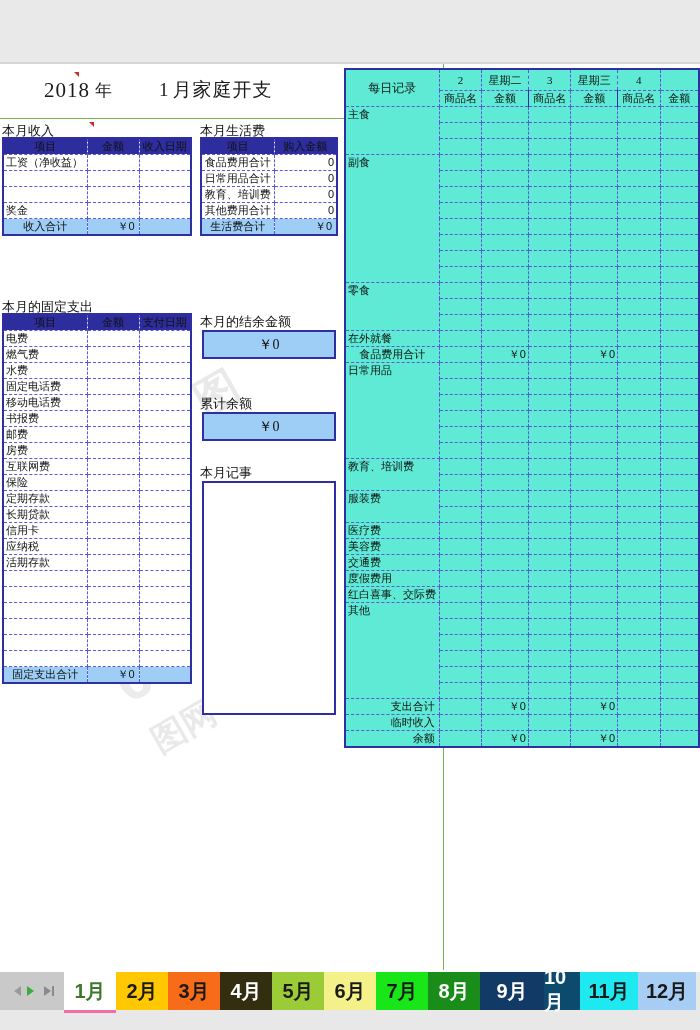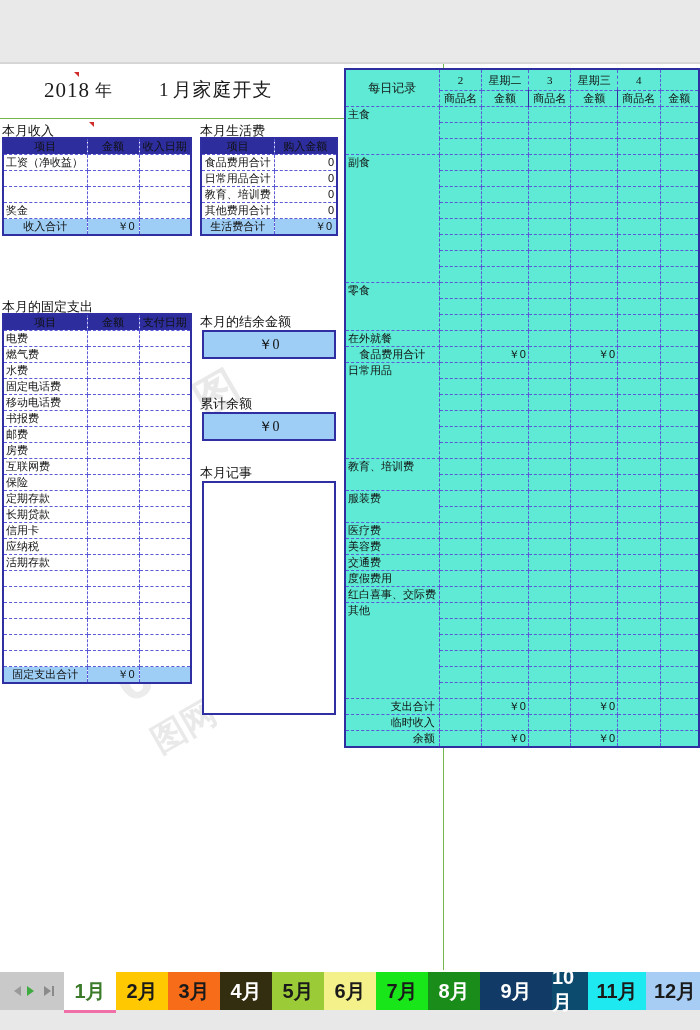"9月" div.tab { width: 72px -> 64px }
